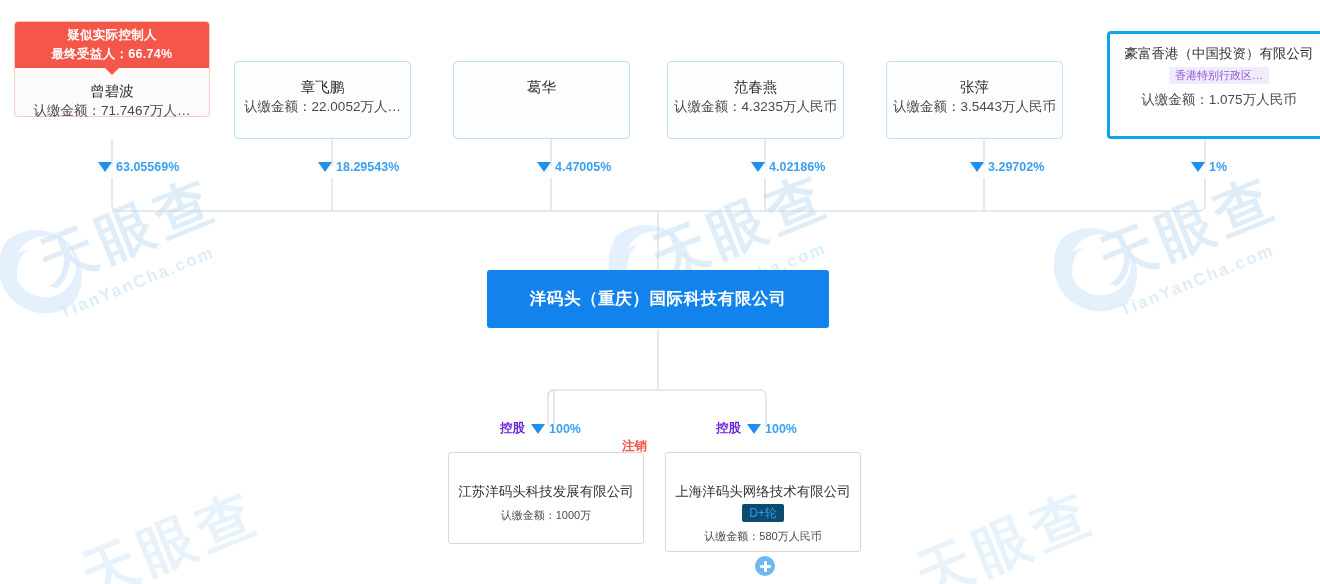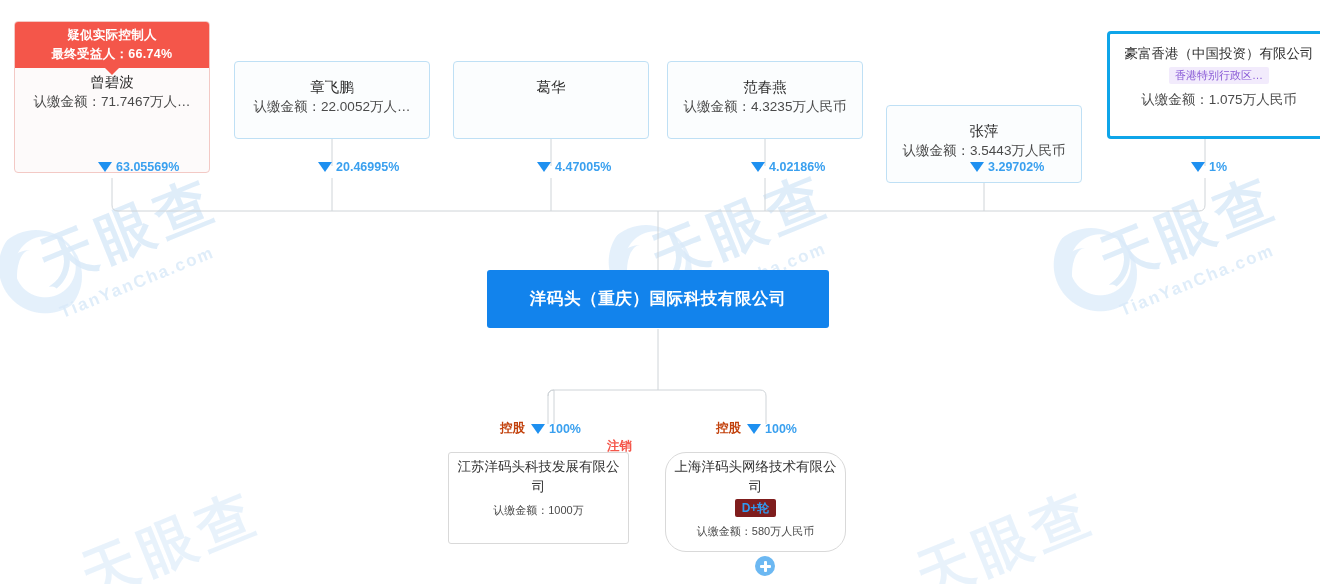"疑似实际控制人" .ctrl { height: 152px -> 96px }
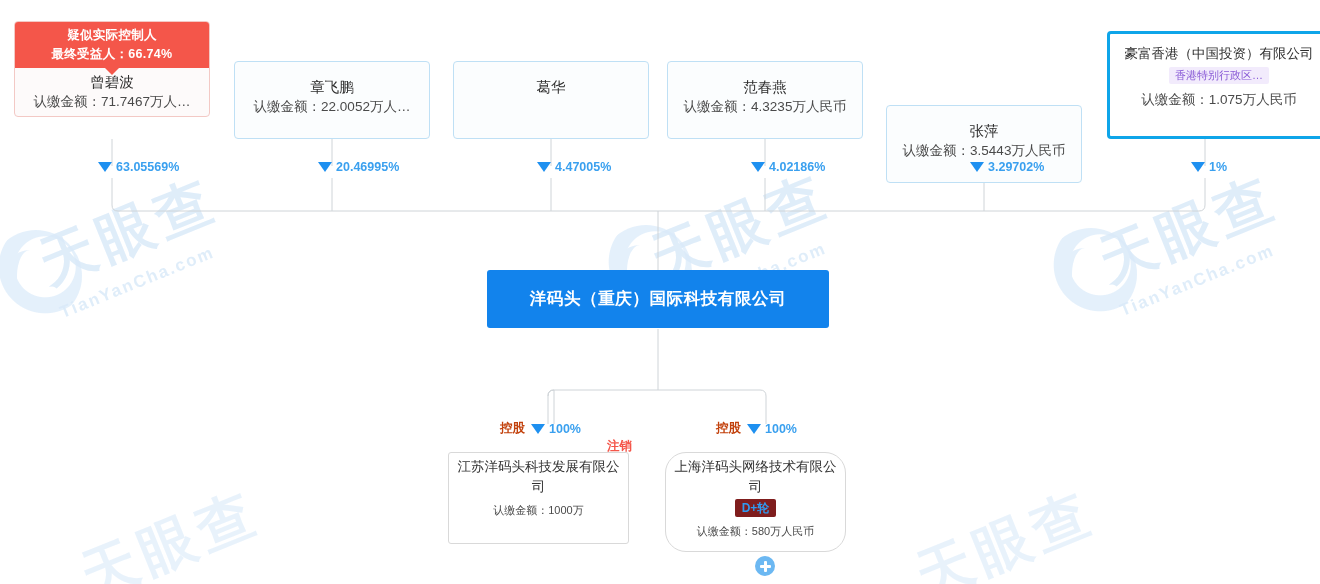"曾碧波" .ctrl-body { padding-top: 5px -> 14px }
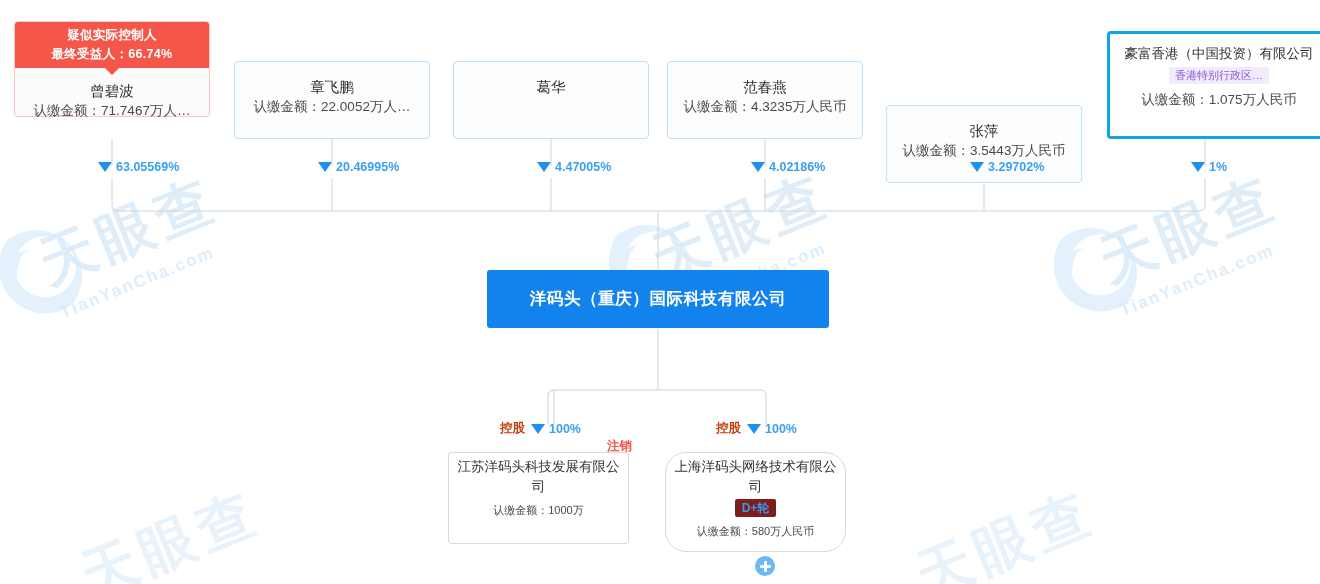"章飞鹏" .sh { width: 196px -> 177px }
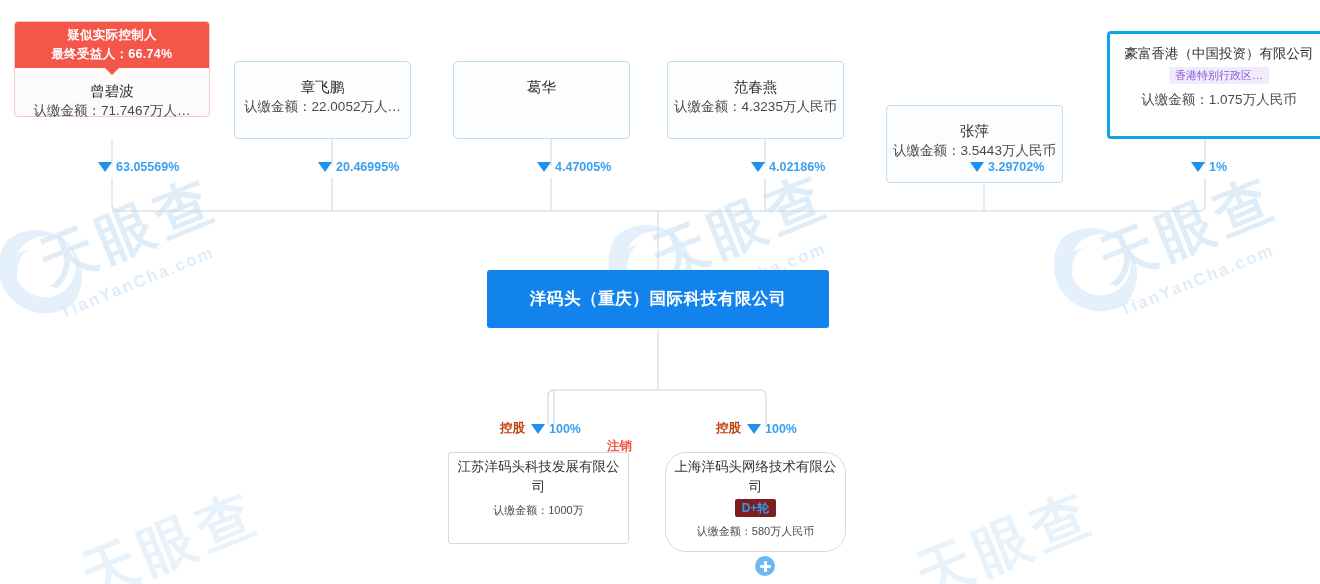"张萍" div.node { margin-top: 44px -> none }
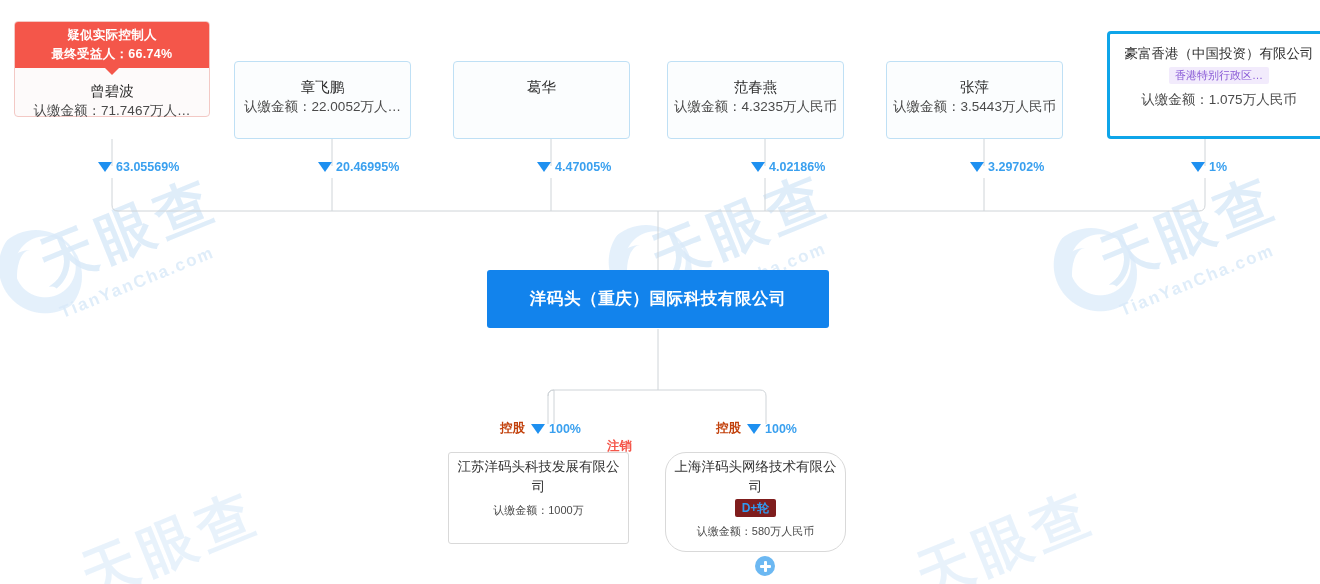"20.46995%" span { text: 20.46995% -> 18.29543% }
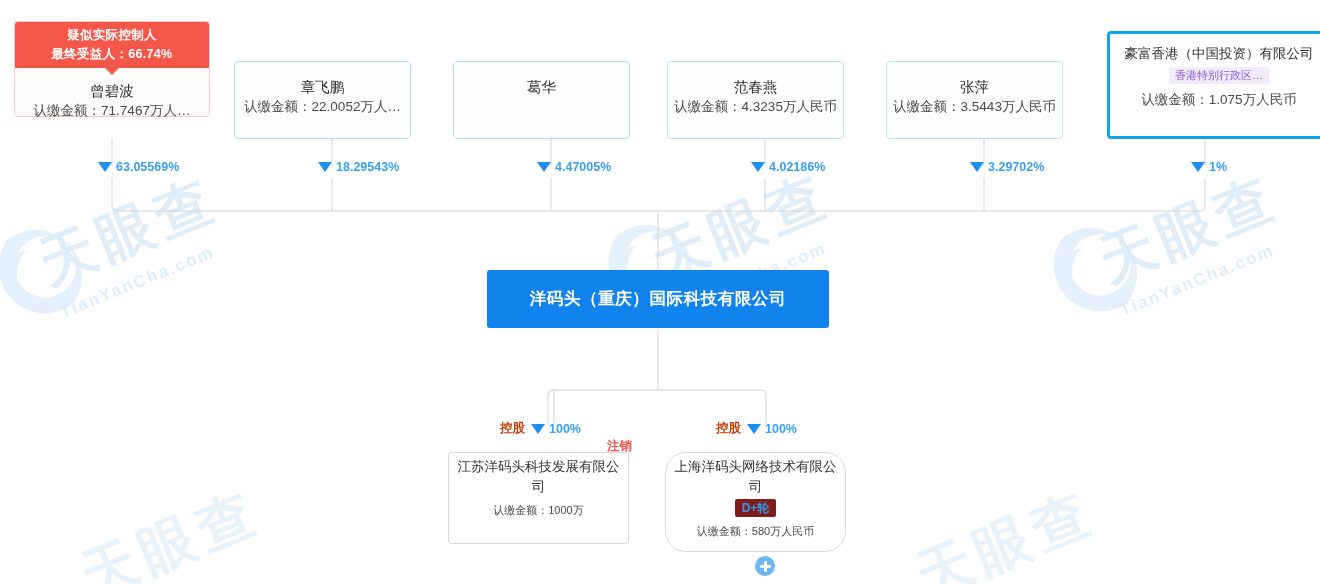"控股" .pct .rel { color: #c2410c -> #6d28d9 }
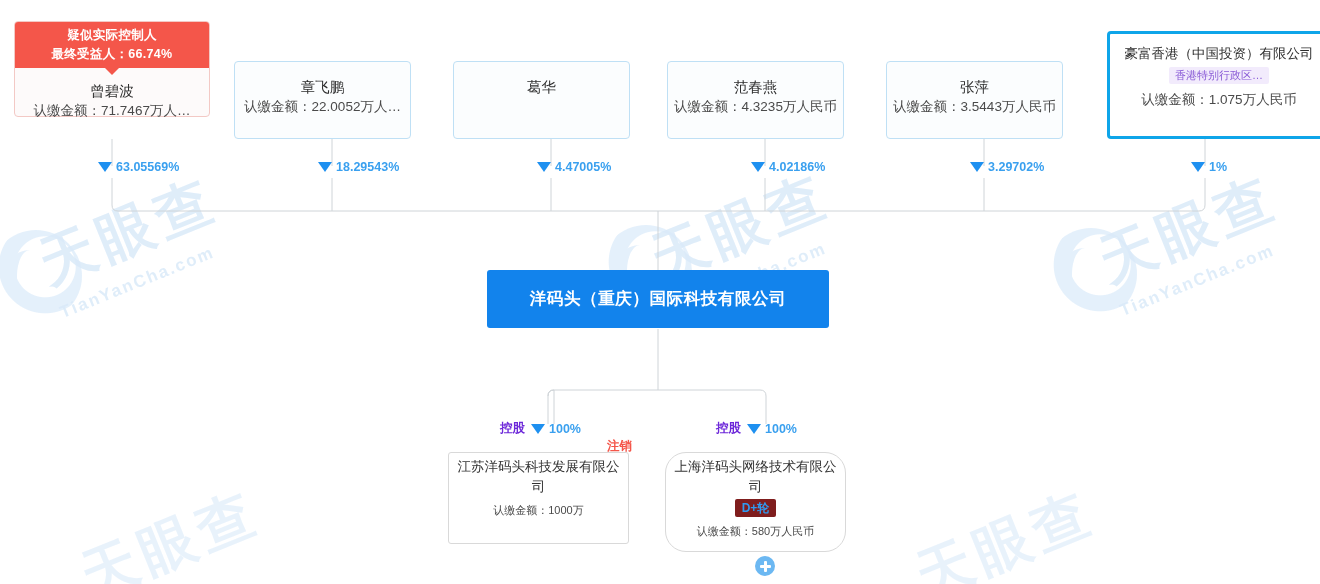"注销" .sub { padding: 4px 8px 10px -> 29px 8px 10px; width: 181px -> 196px }
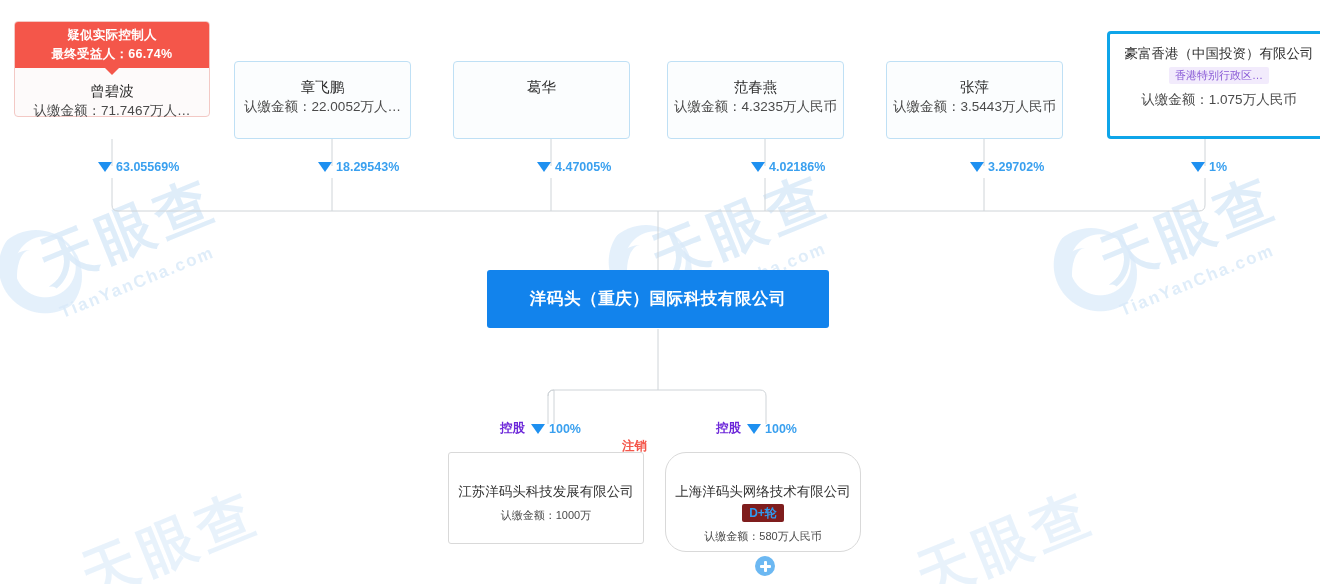"上海洋码头网络技术有限公司" div.node { border-radius: 21px -> none }
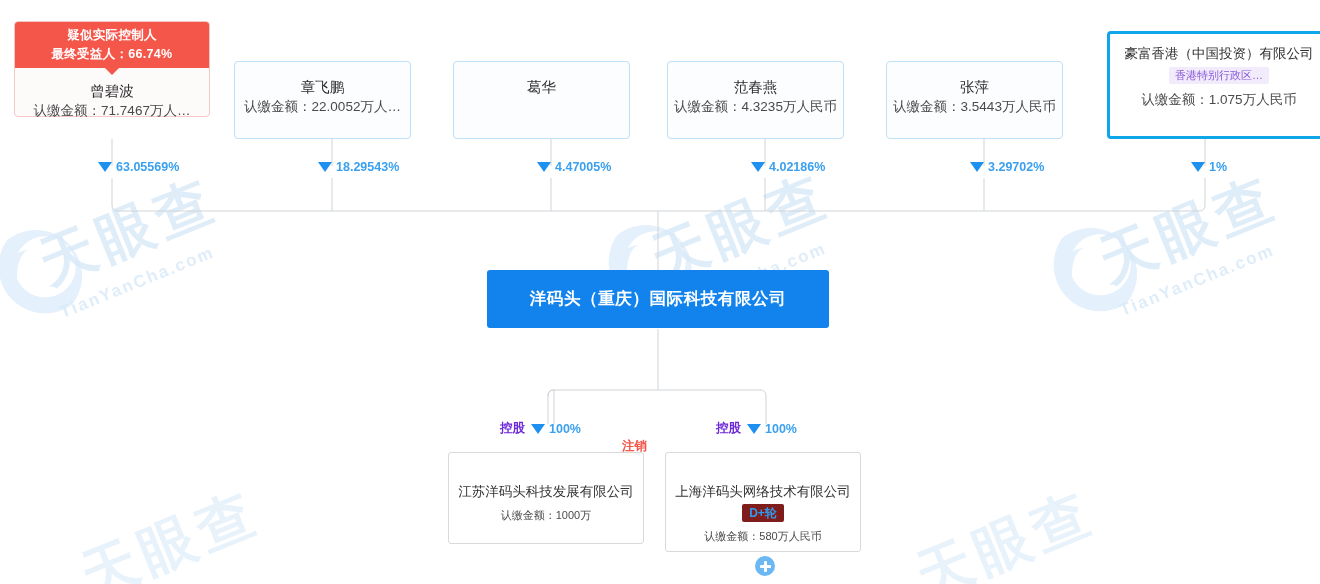"D+轮" .tag-round { background: #7f1d1d -> #0c4a6e; font-weight: 700 -> 400 }
